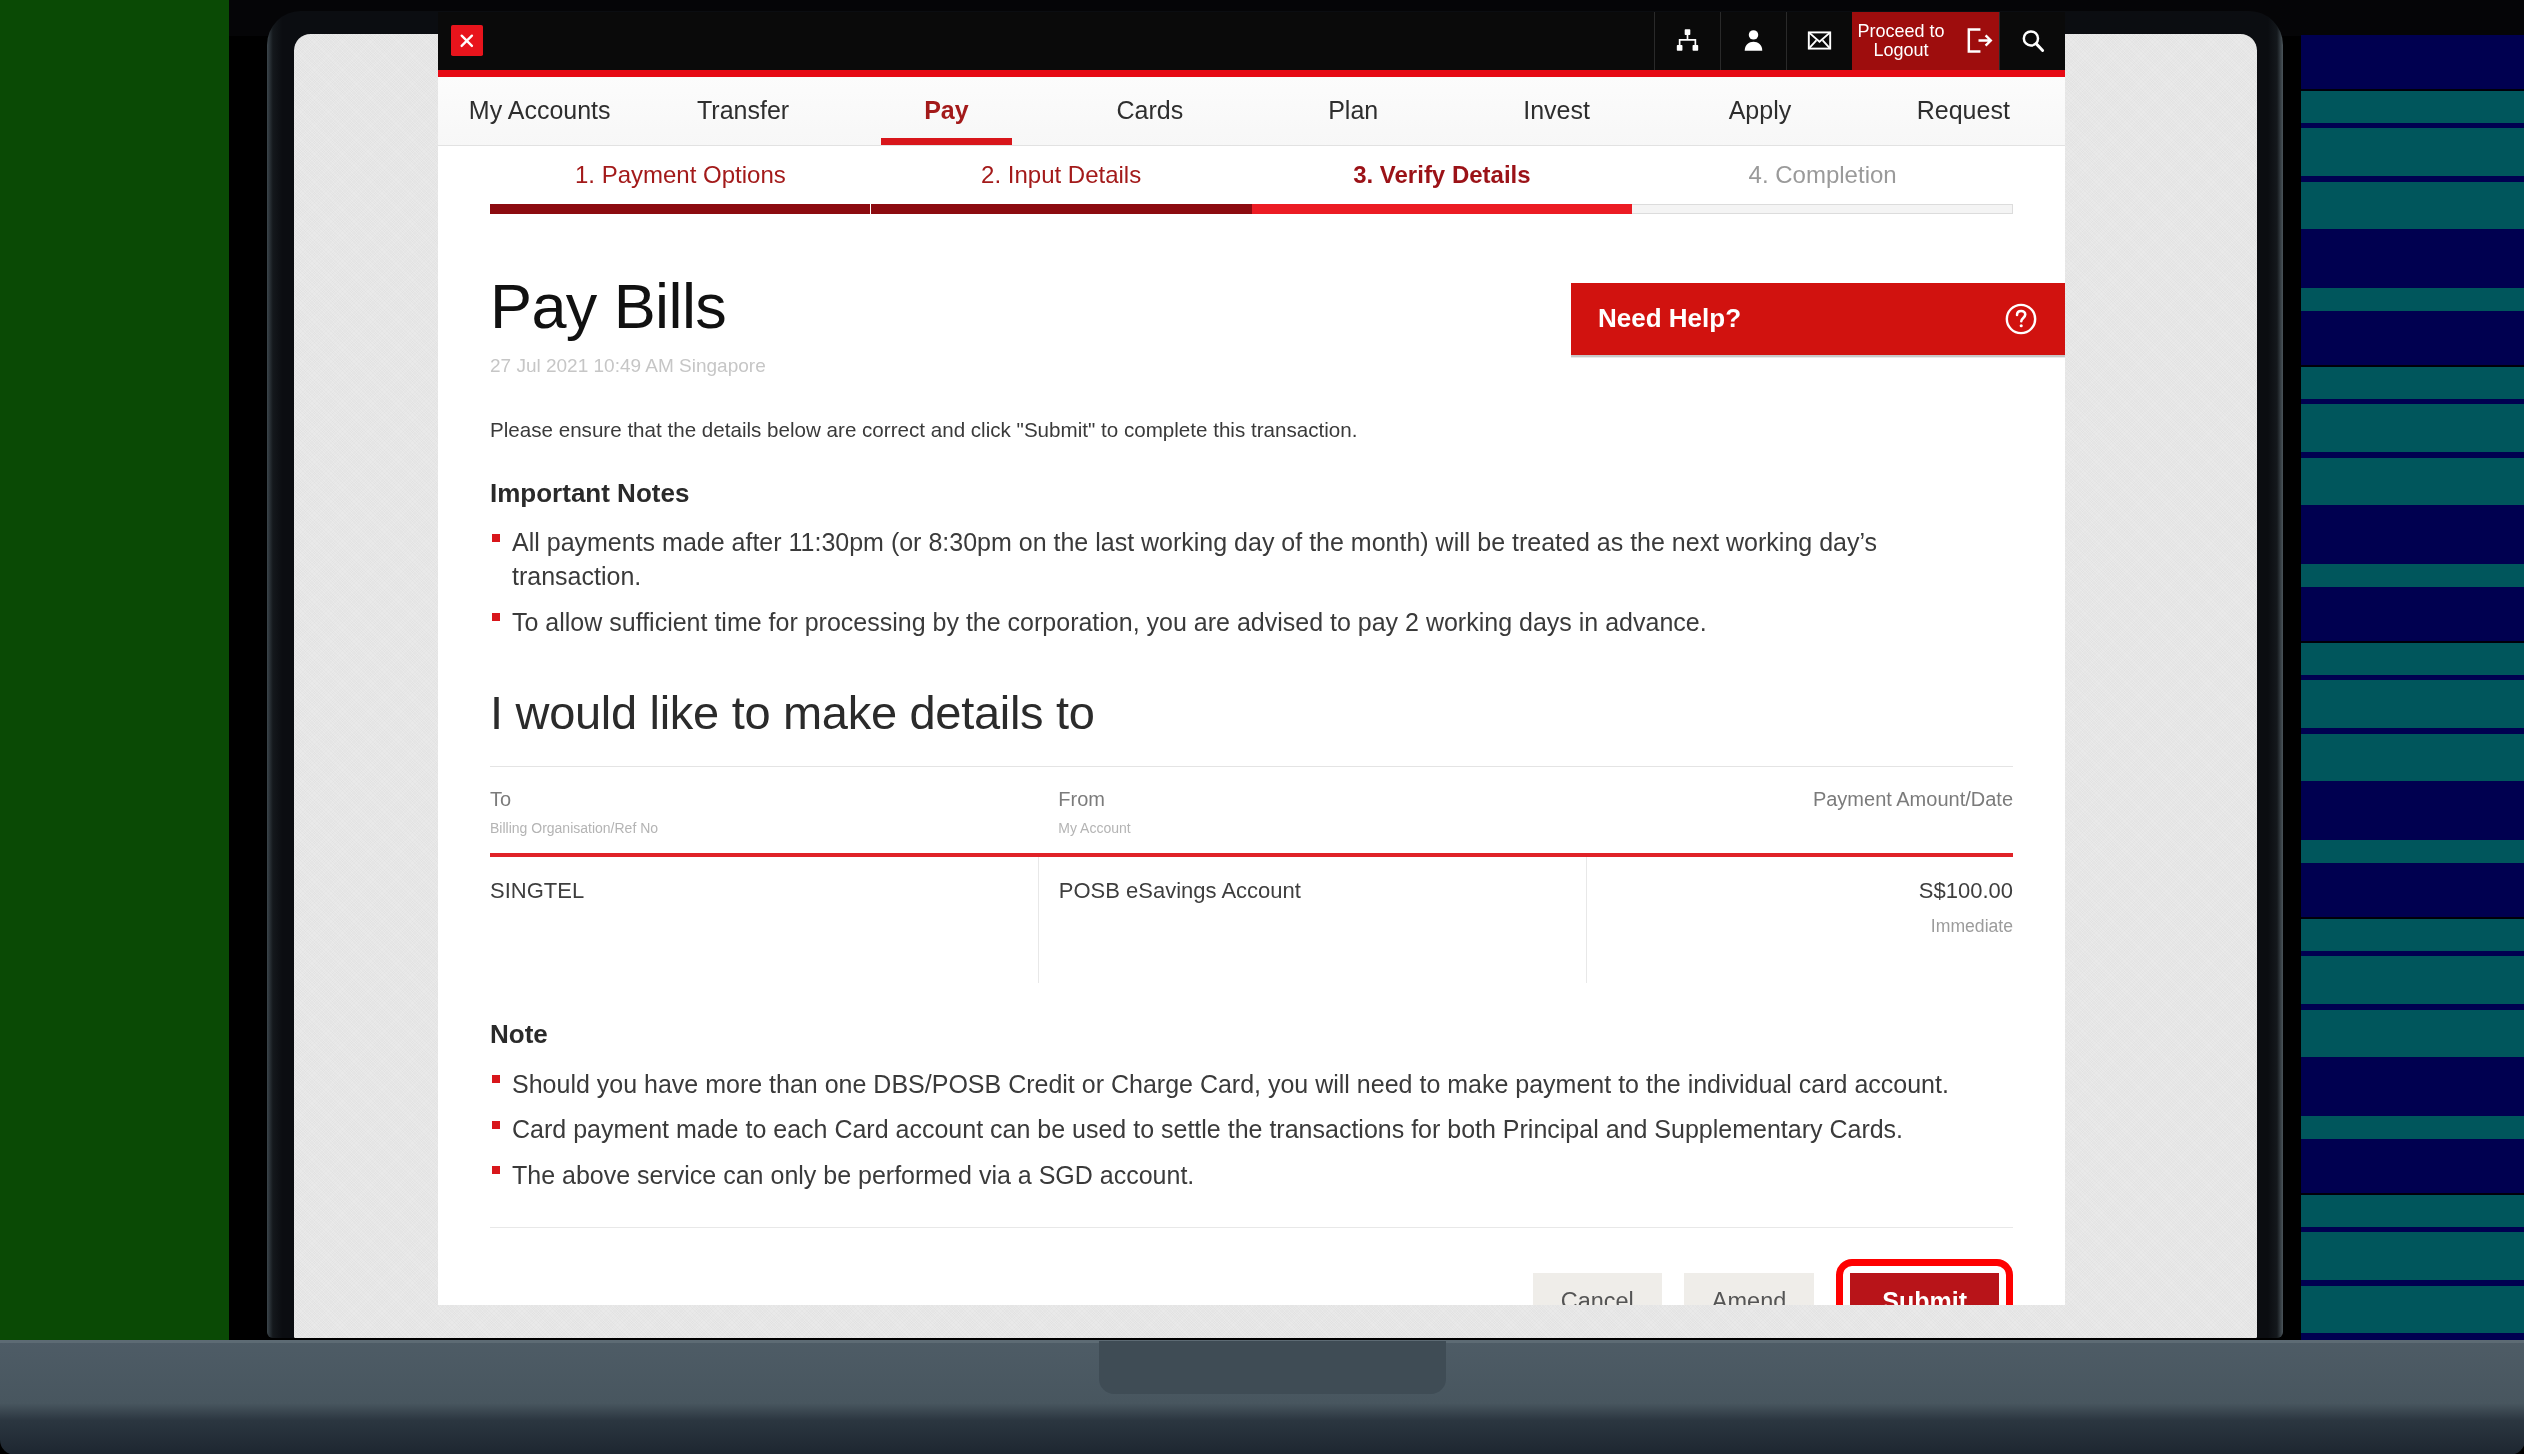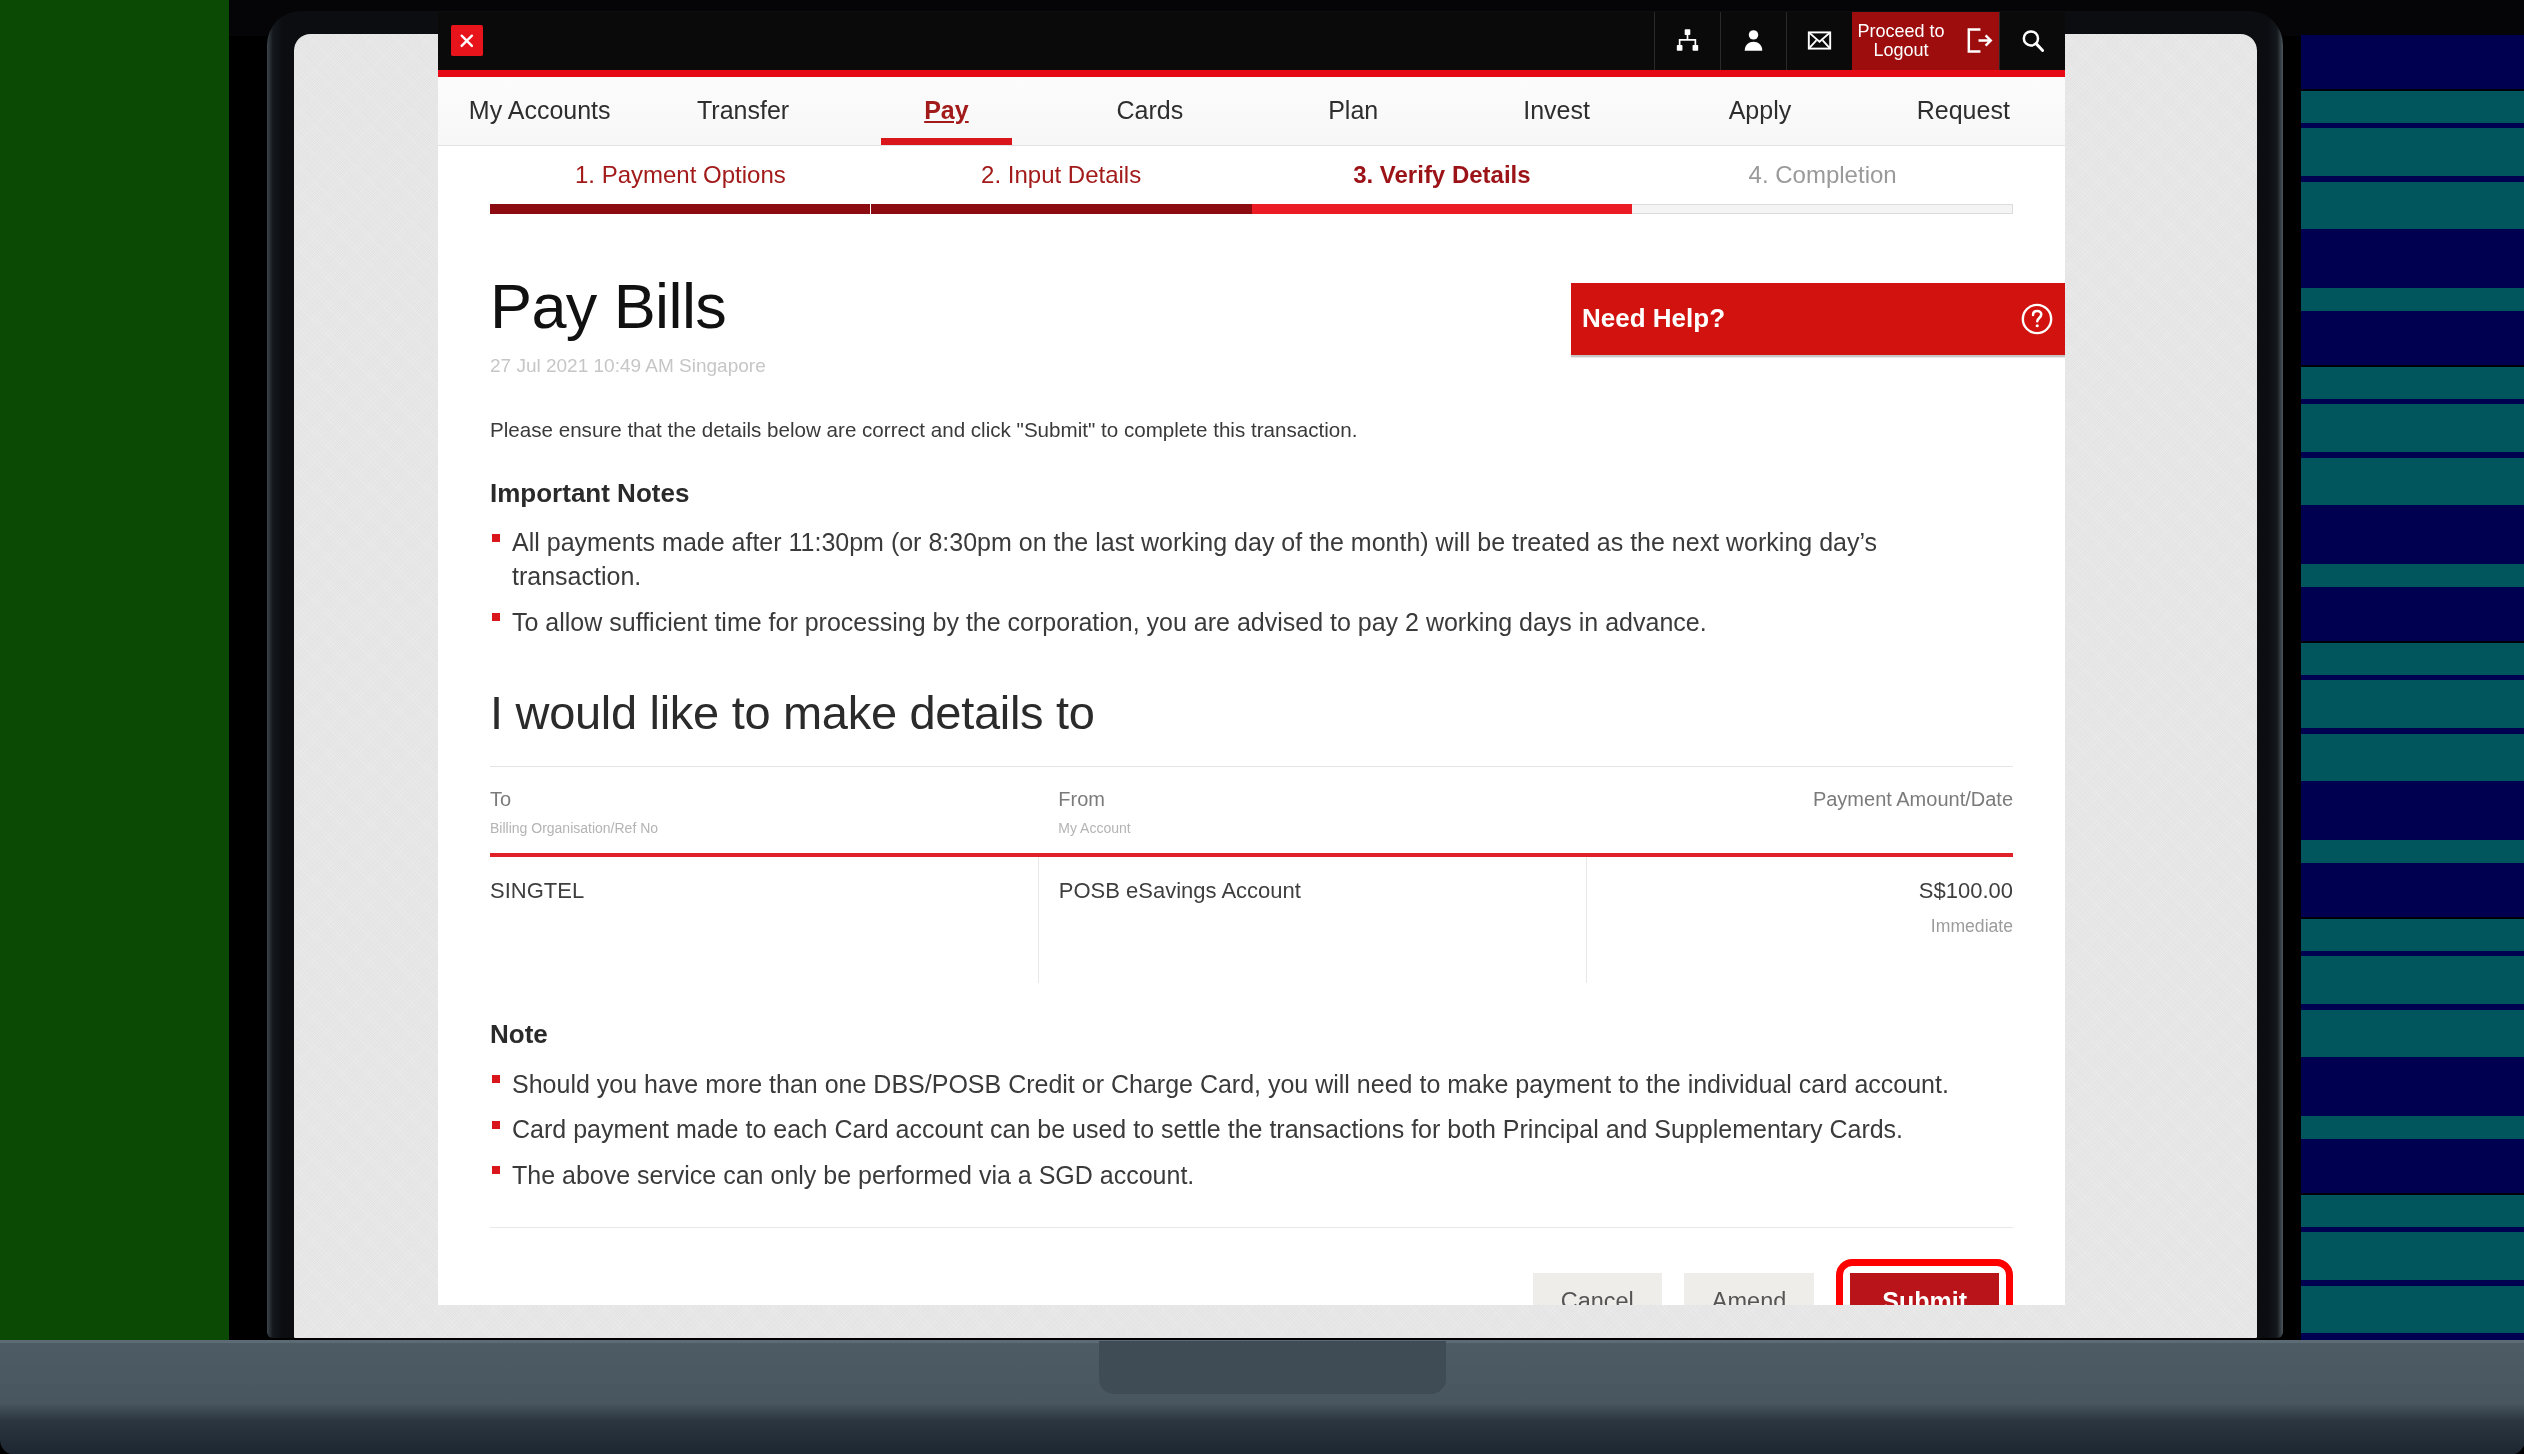"Pay" .nav-tab.active { text-decoration: underline -> none }
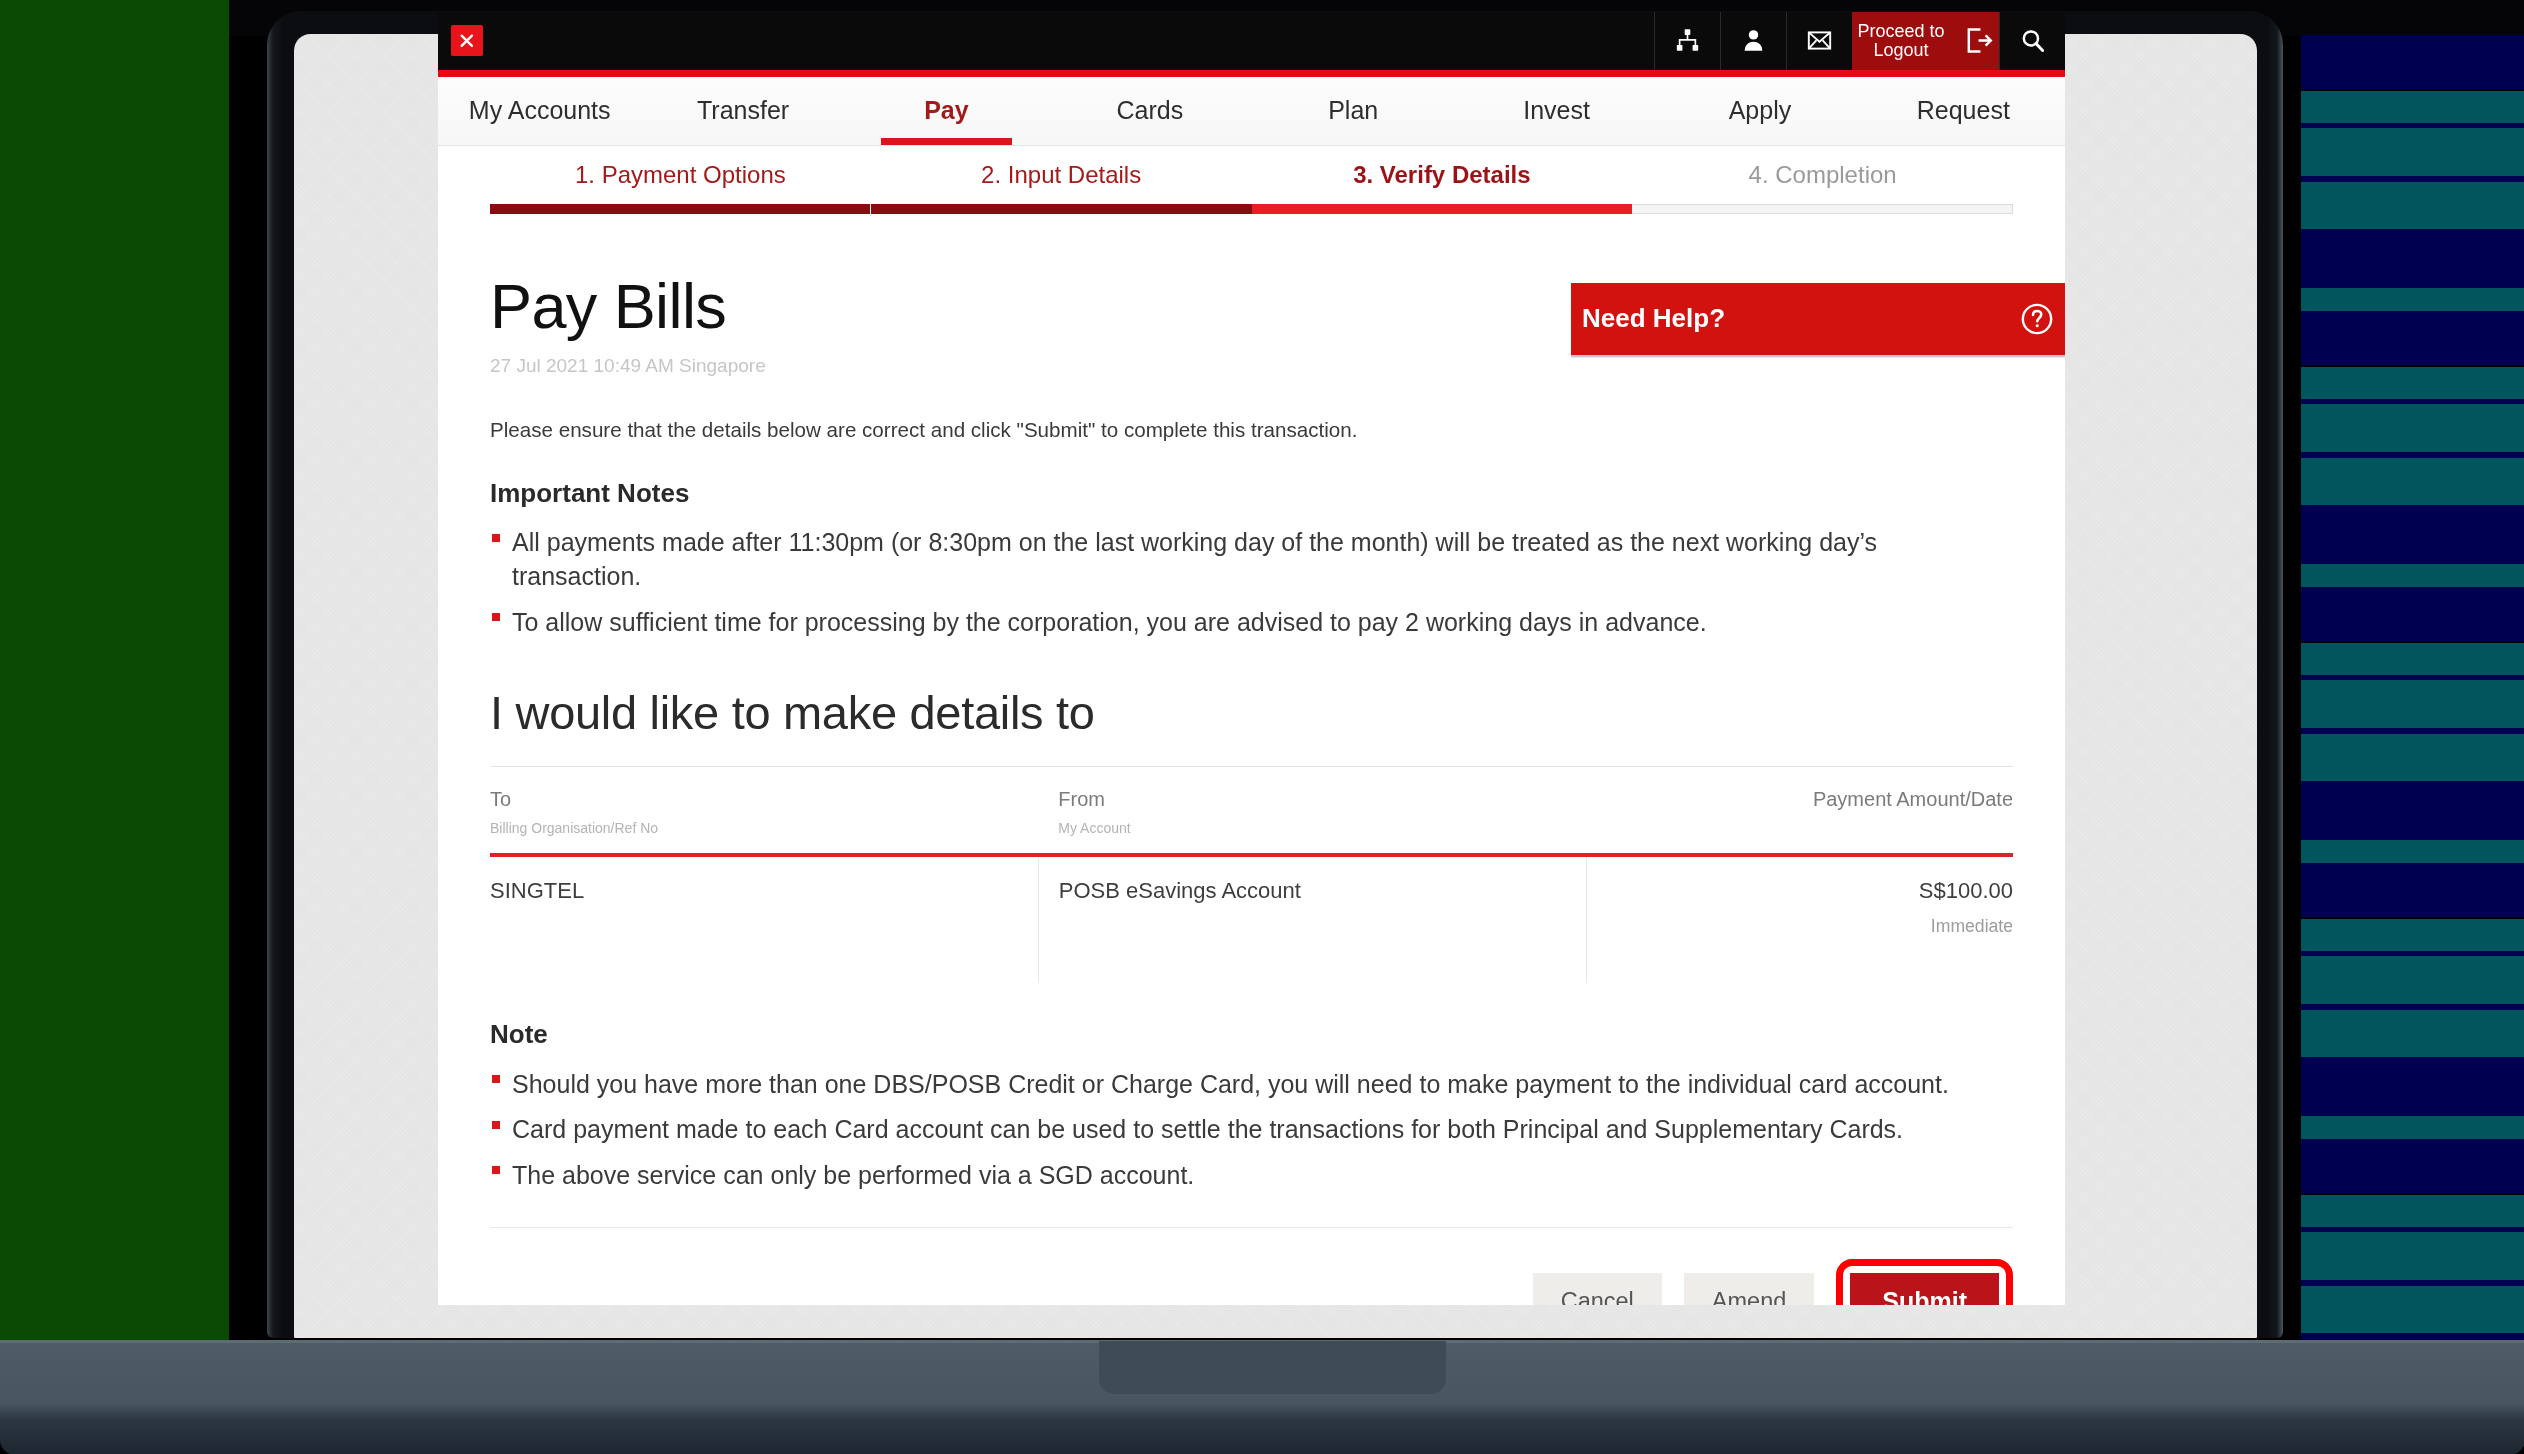"Need Help?" #need-help { padding: 0 11px -> 0 27px }
